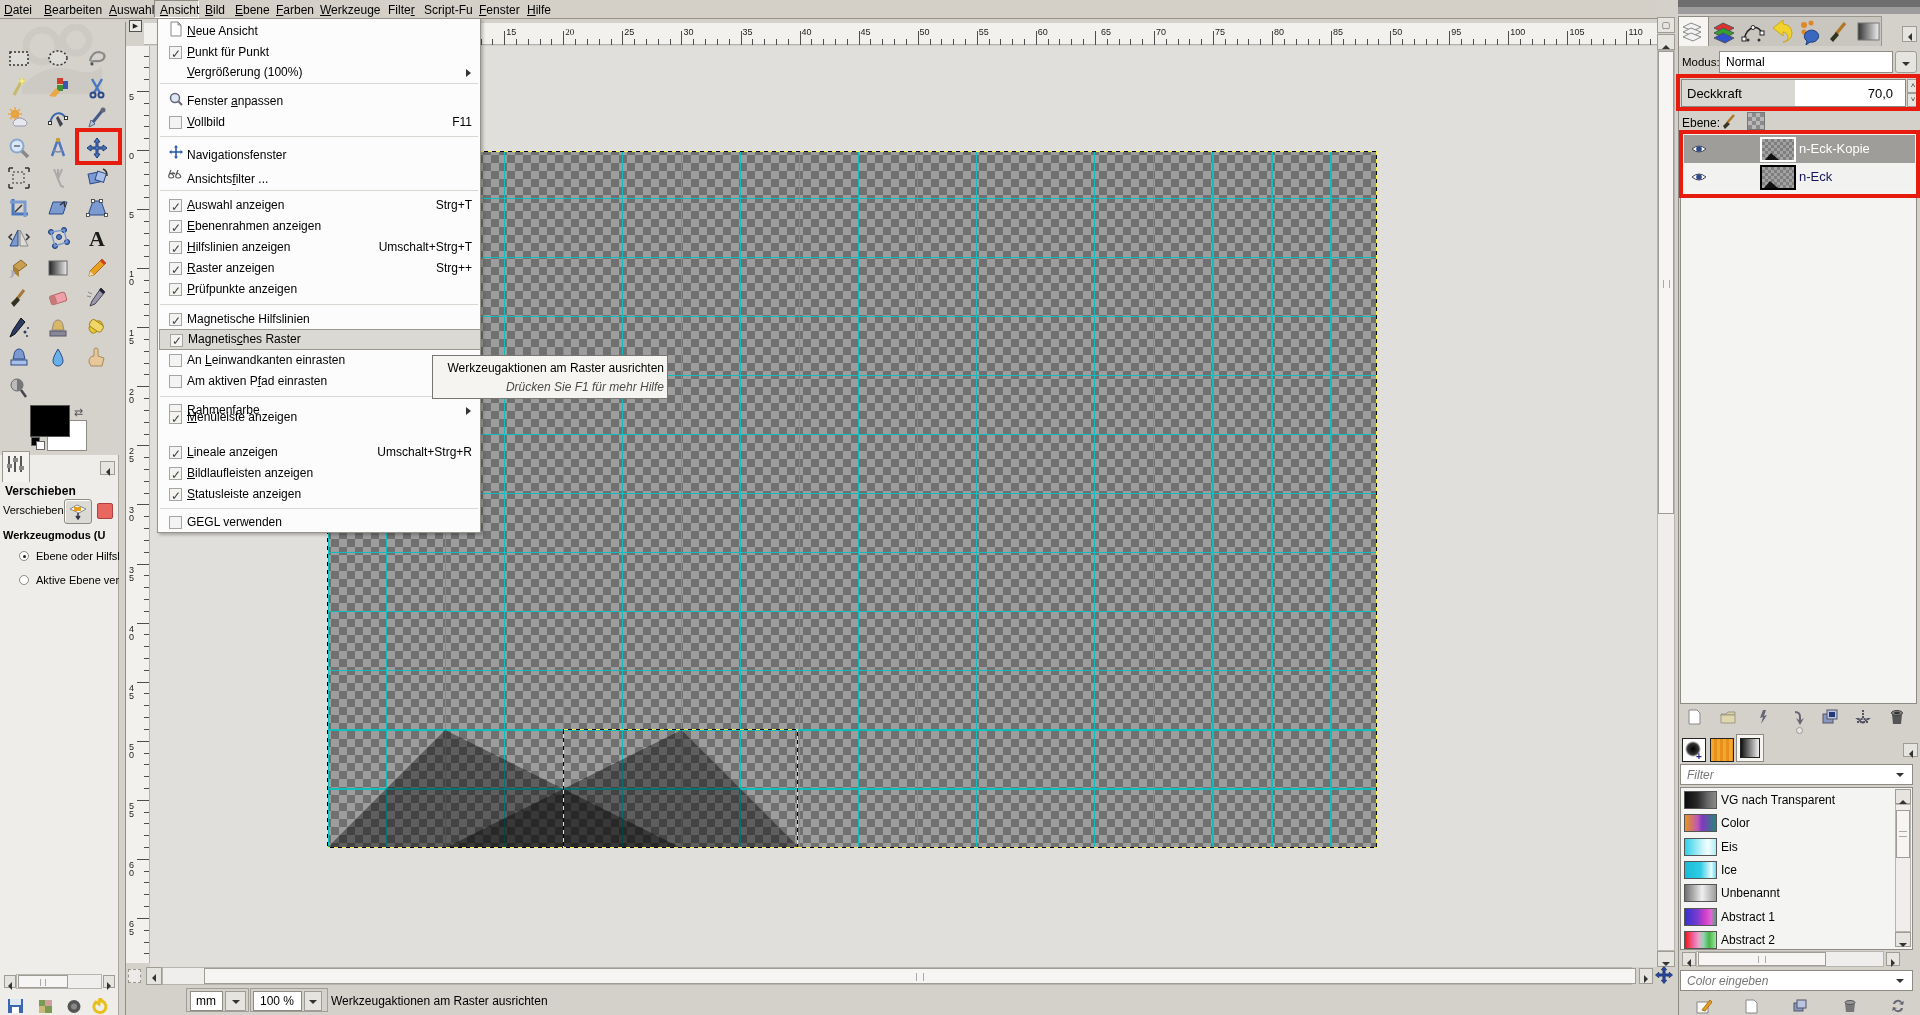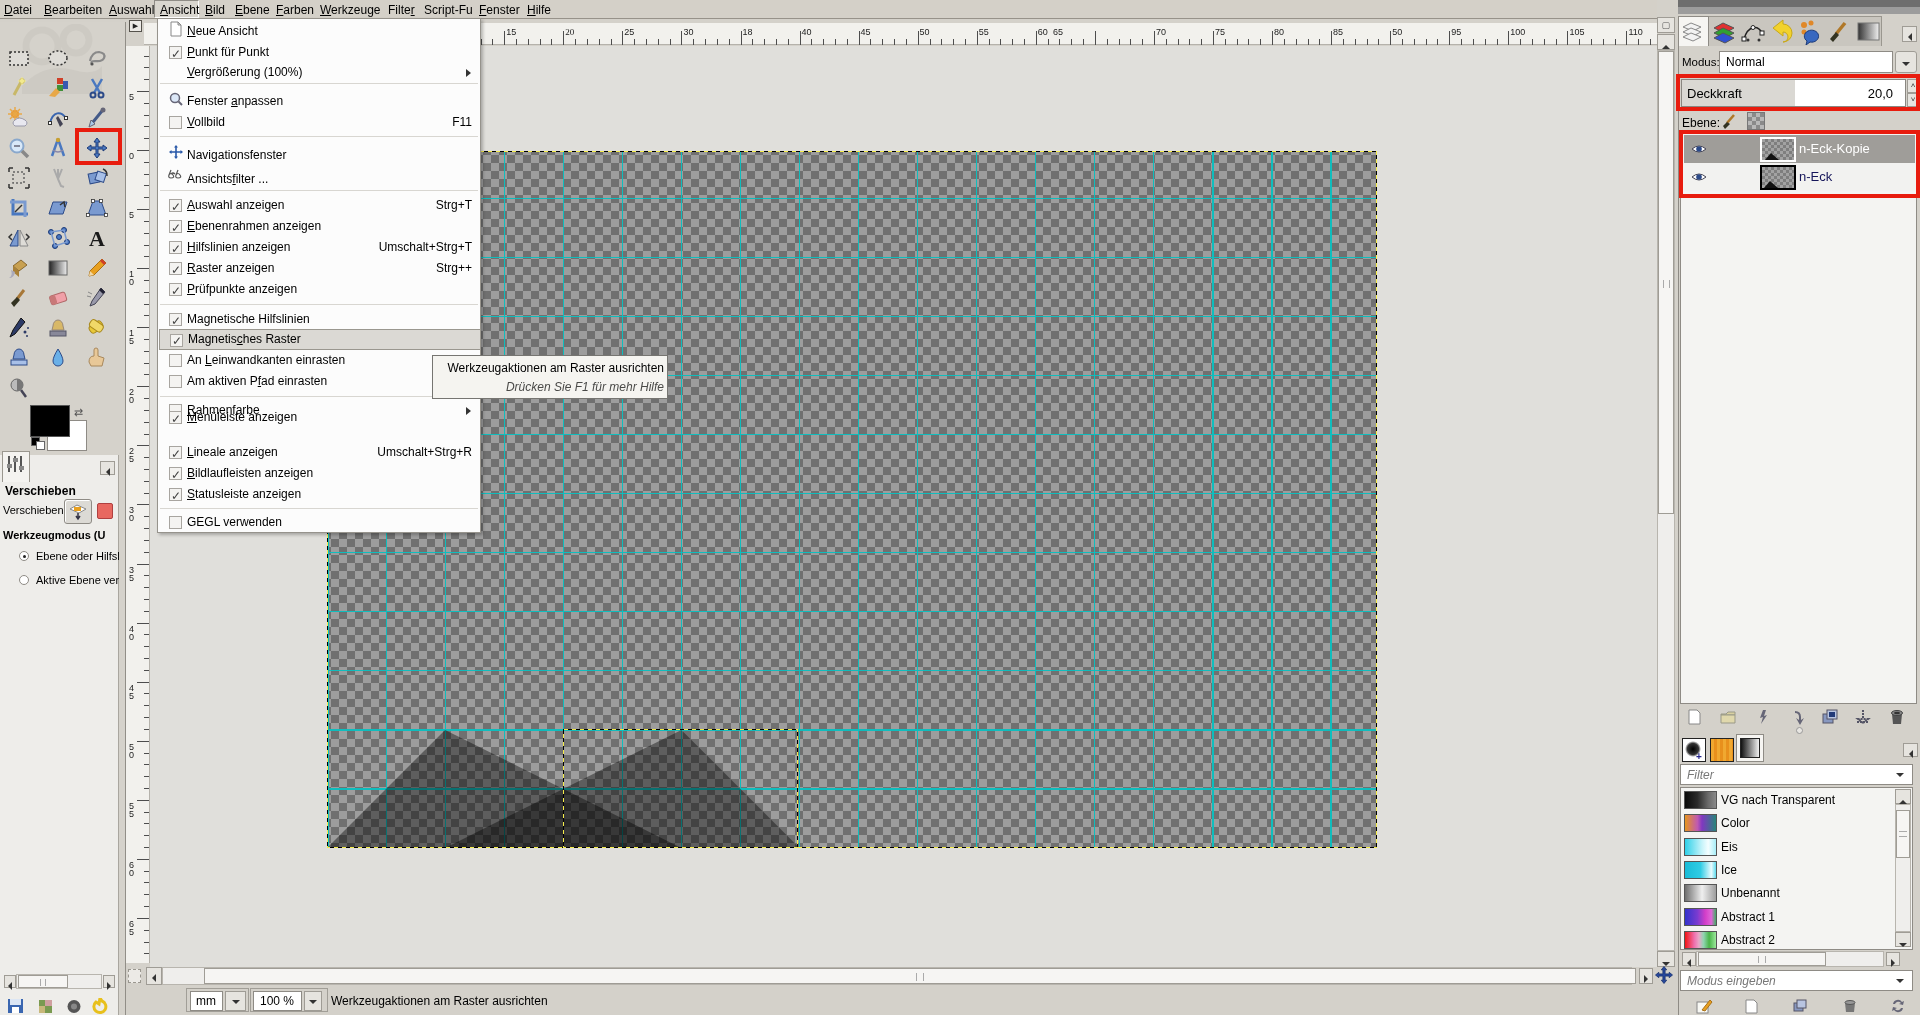"18" div.rlab { text: 18 -> 35 }
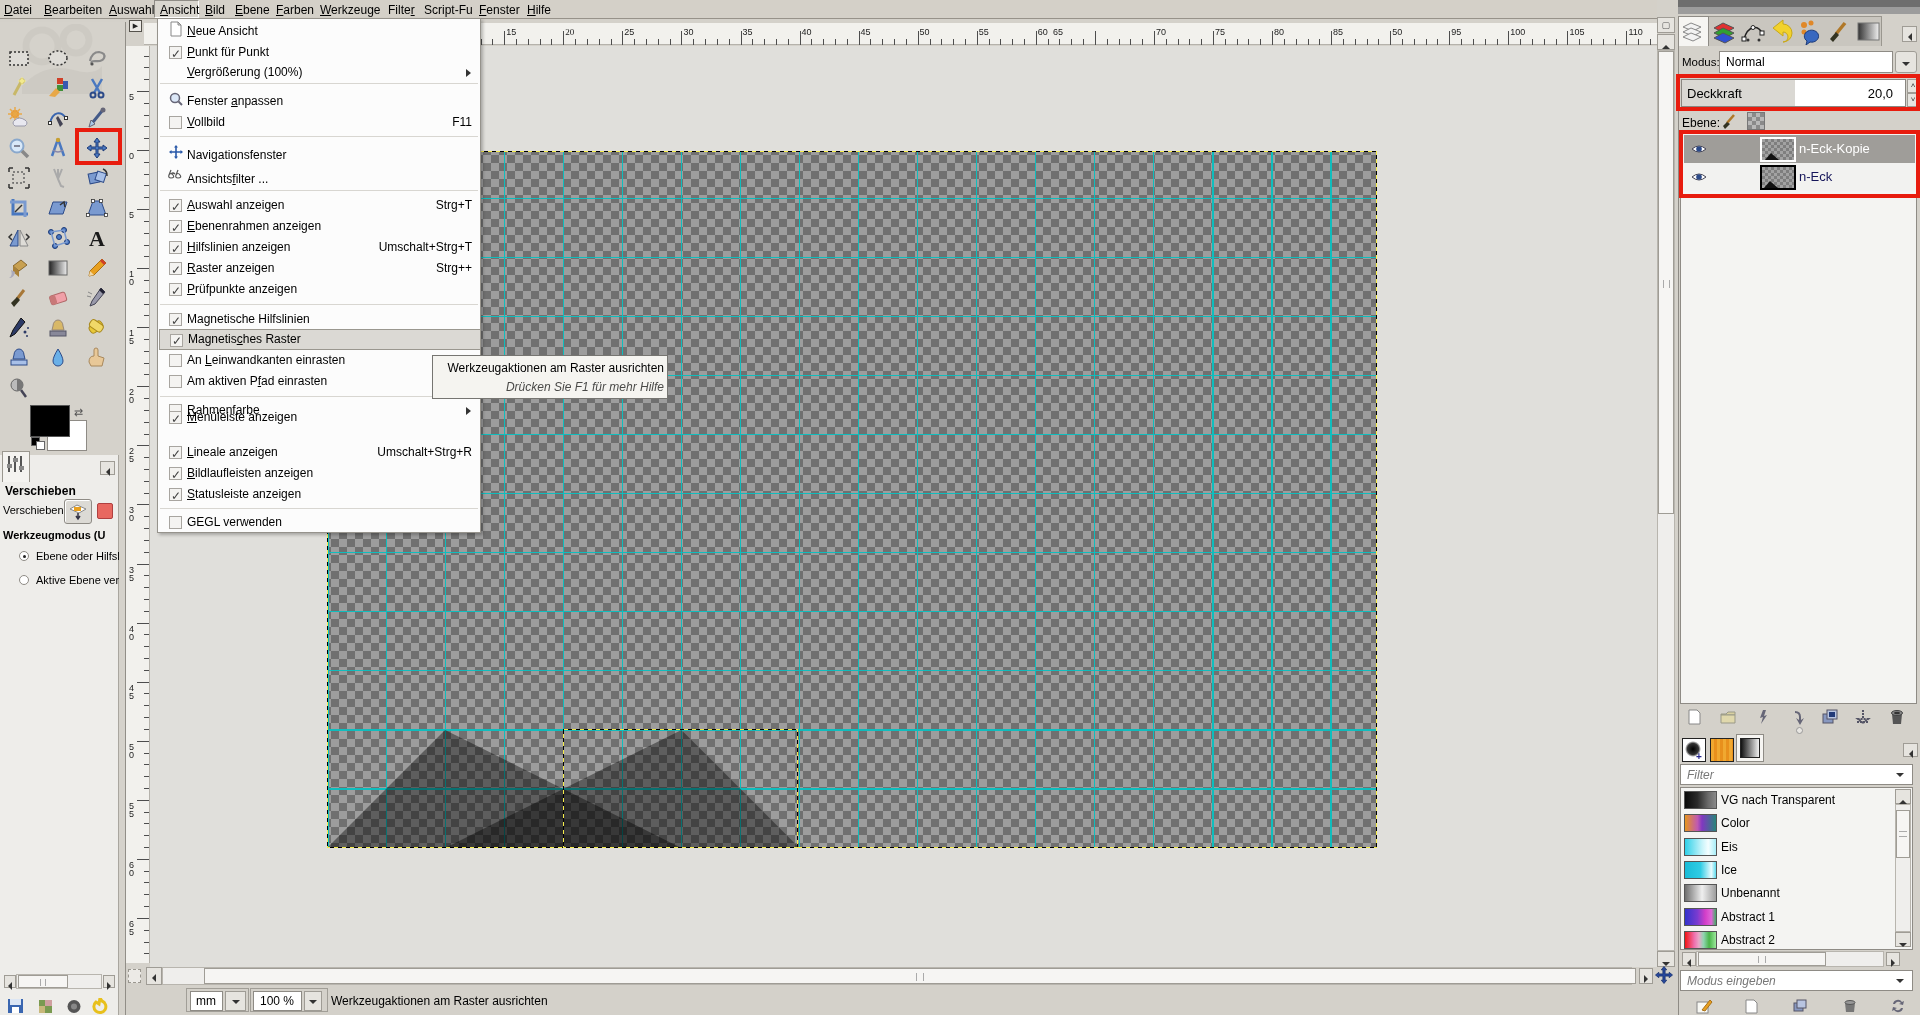"65" div.rlab { left: 909px -> 957px }
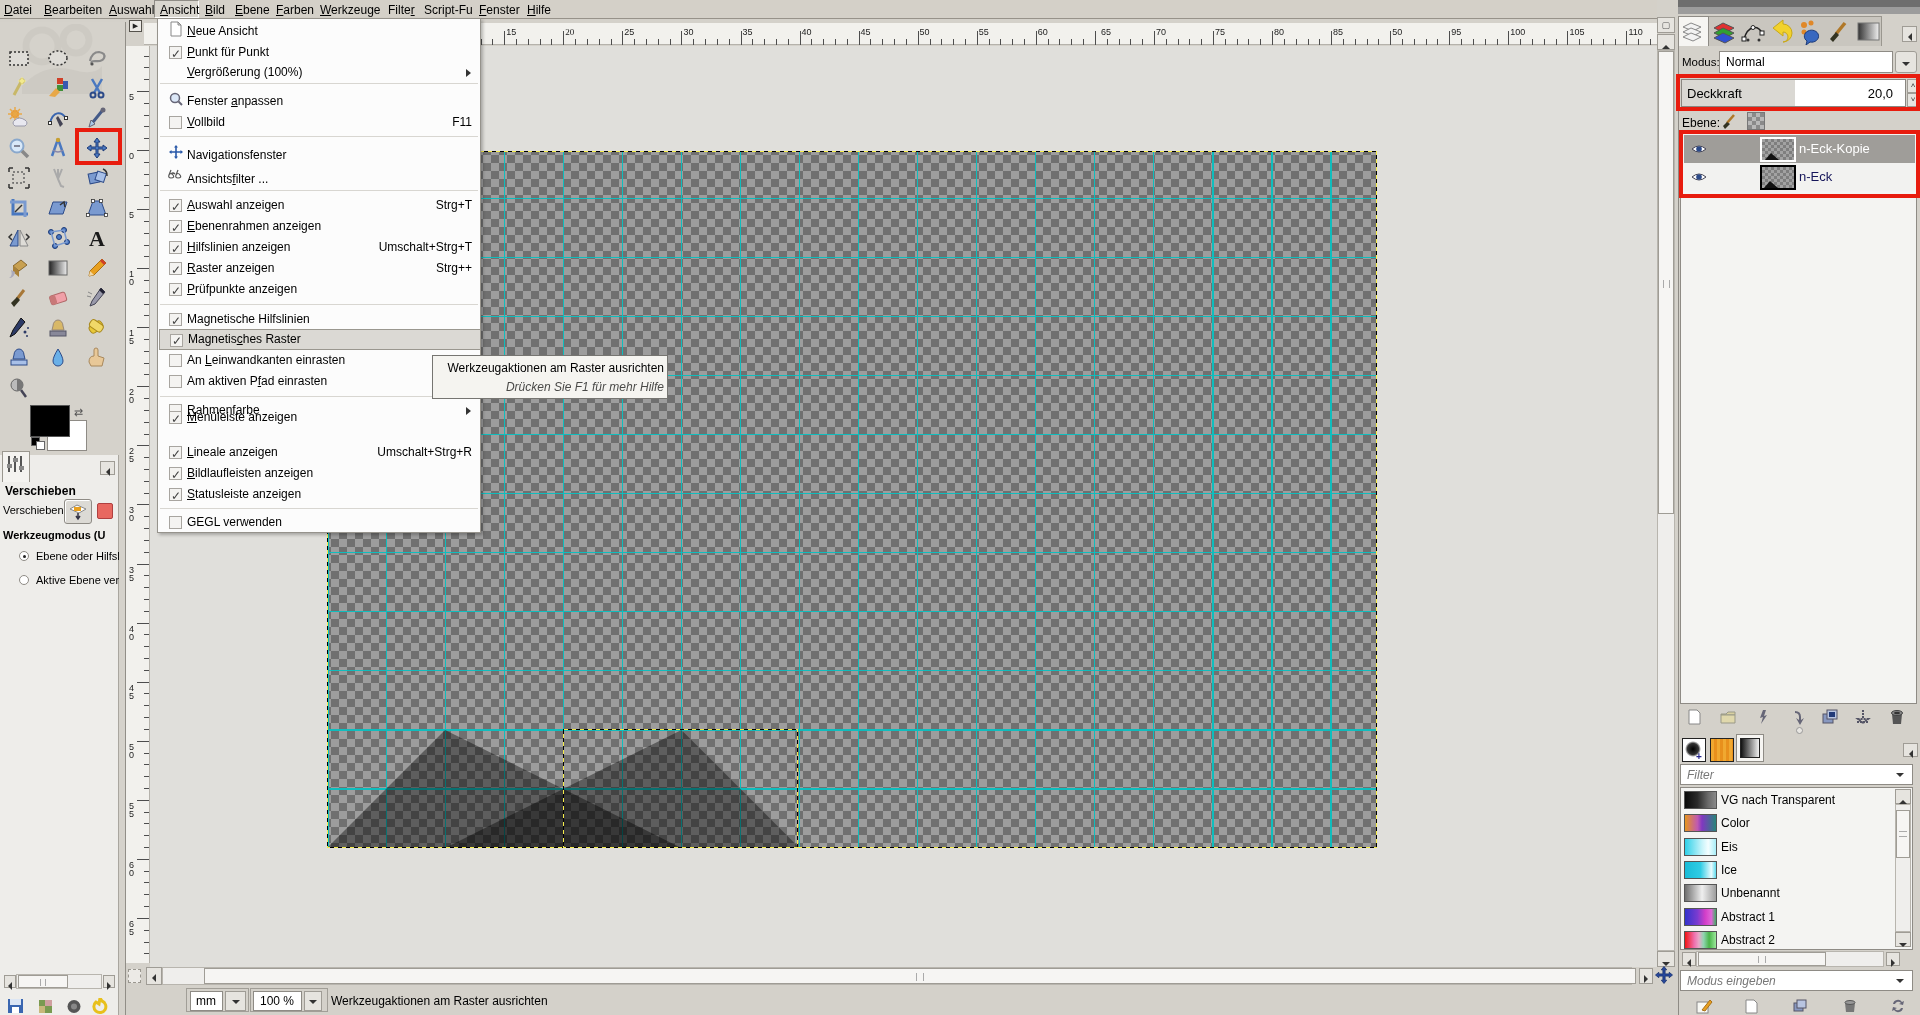"20,0" div.abs { text: 20,0 -> 70,0 }
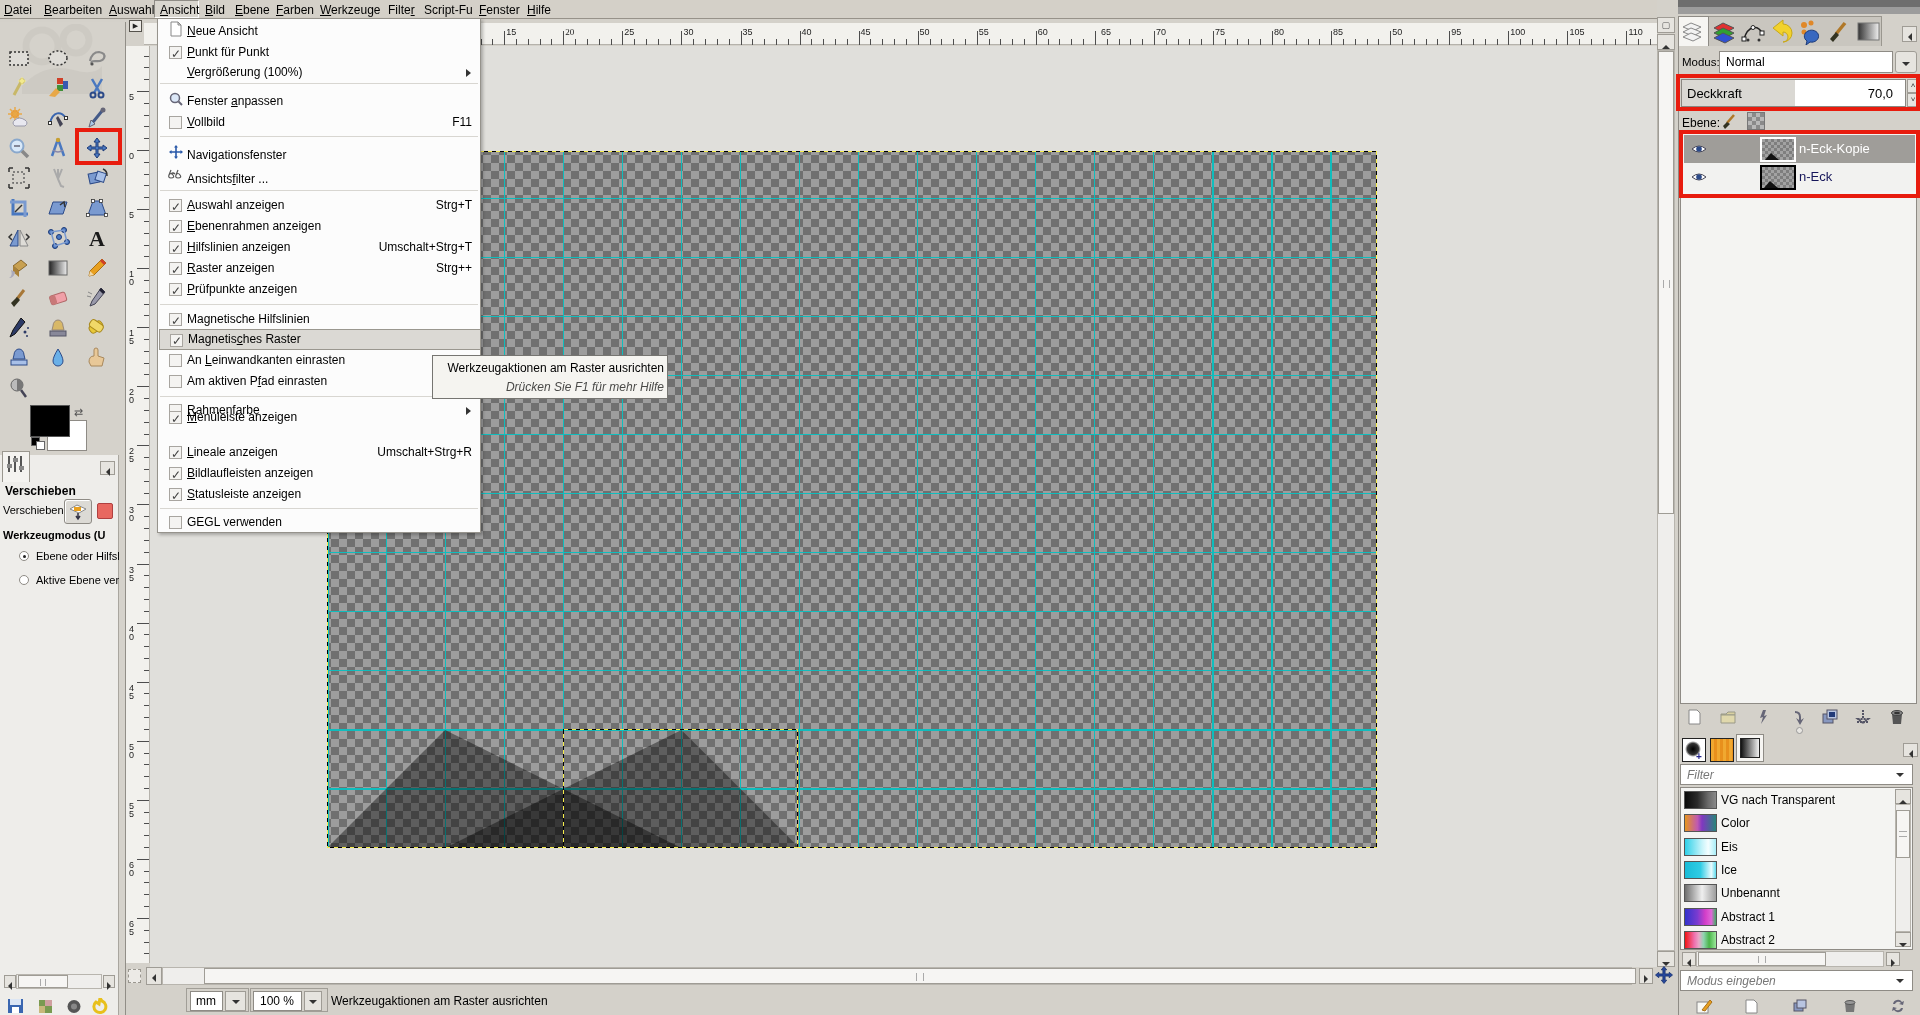"Modus eingeben" span.it { text: Modus -> Color }
